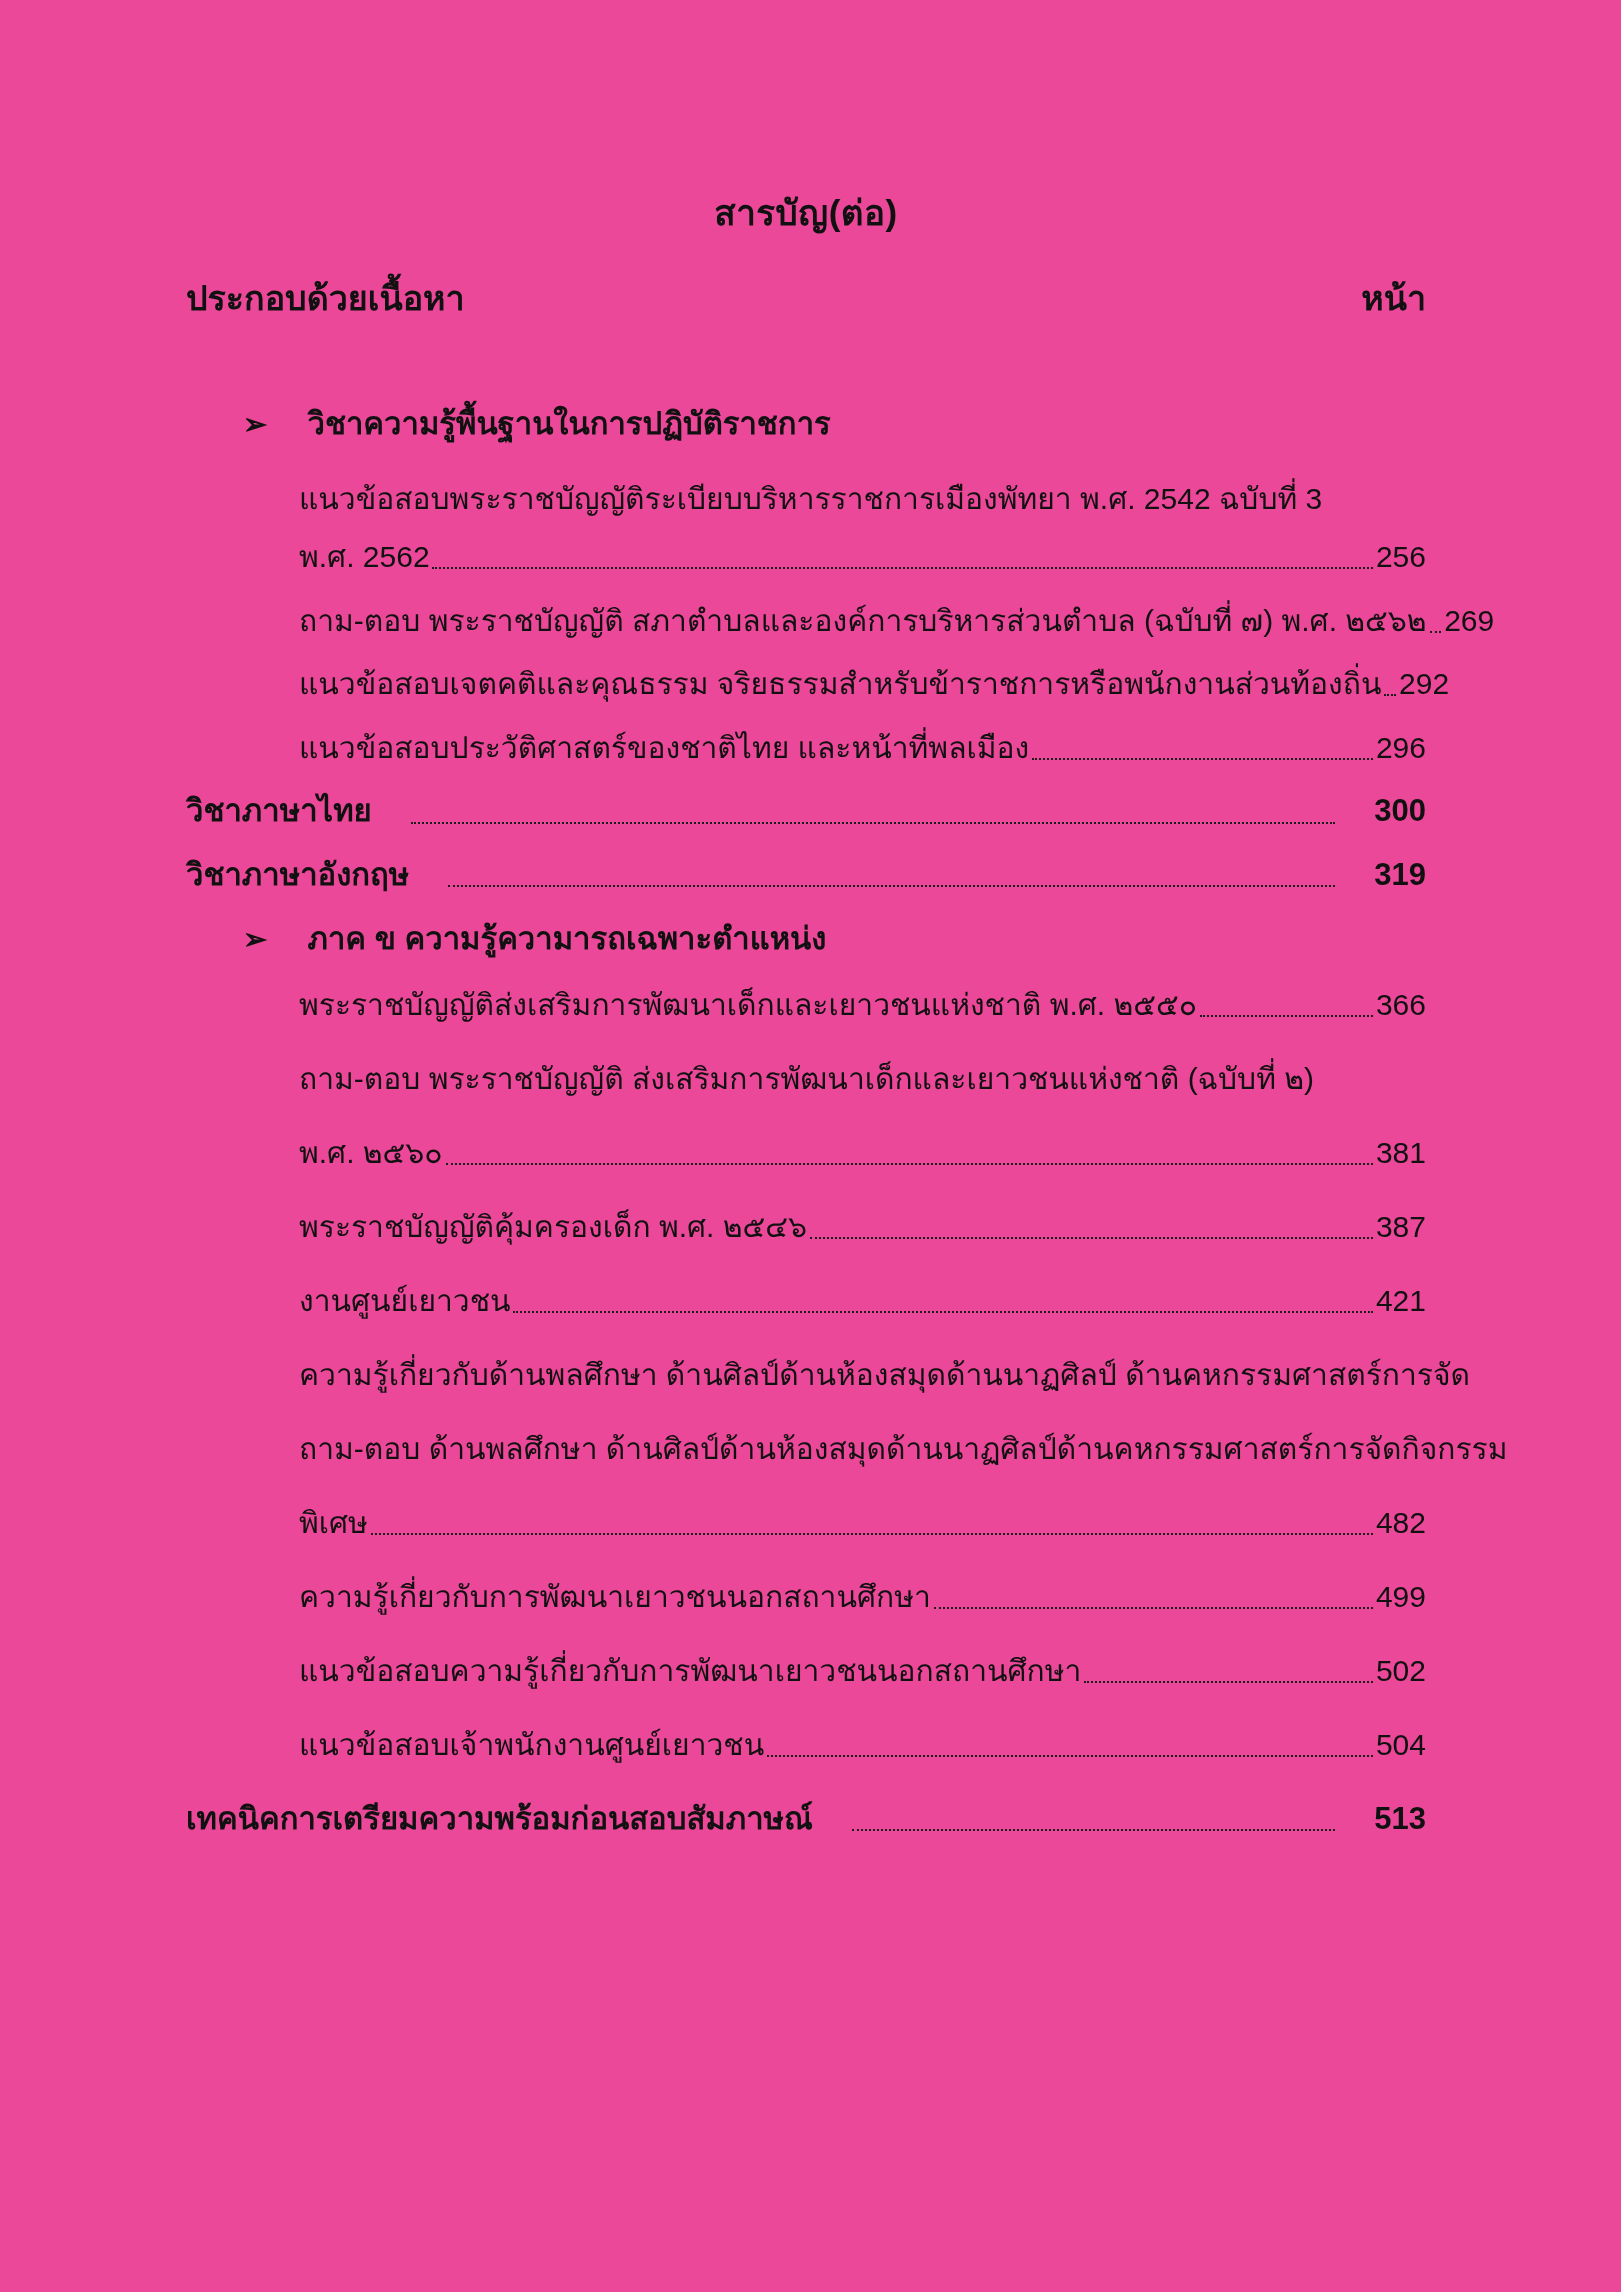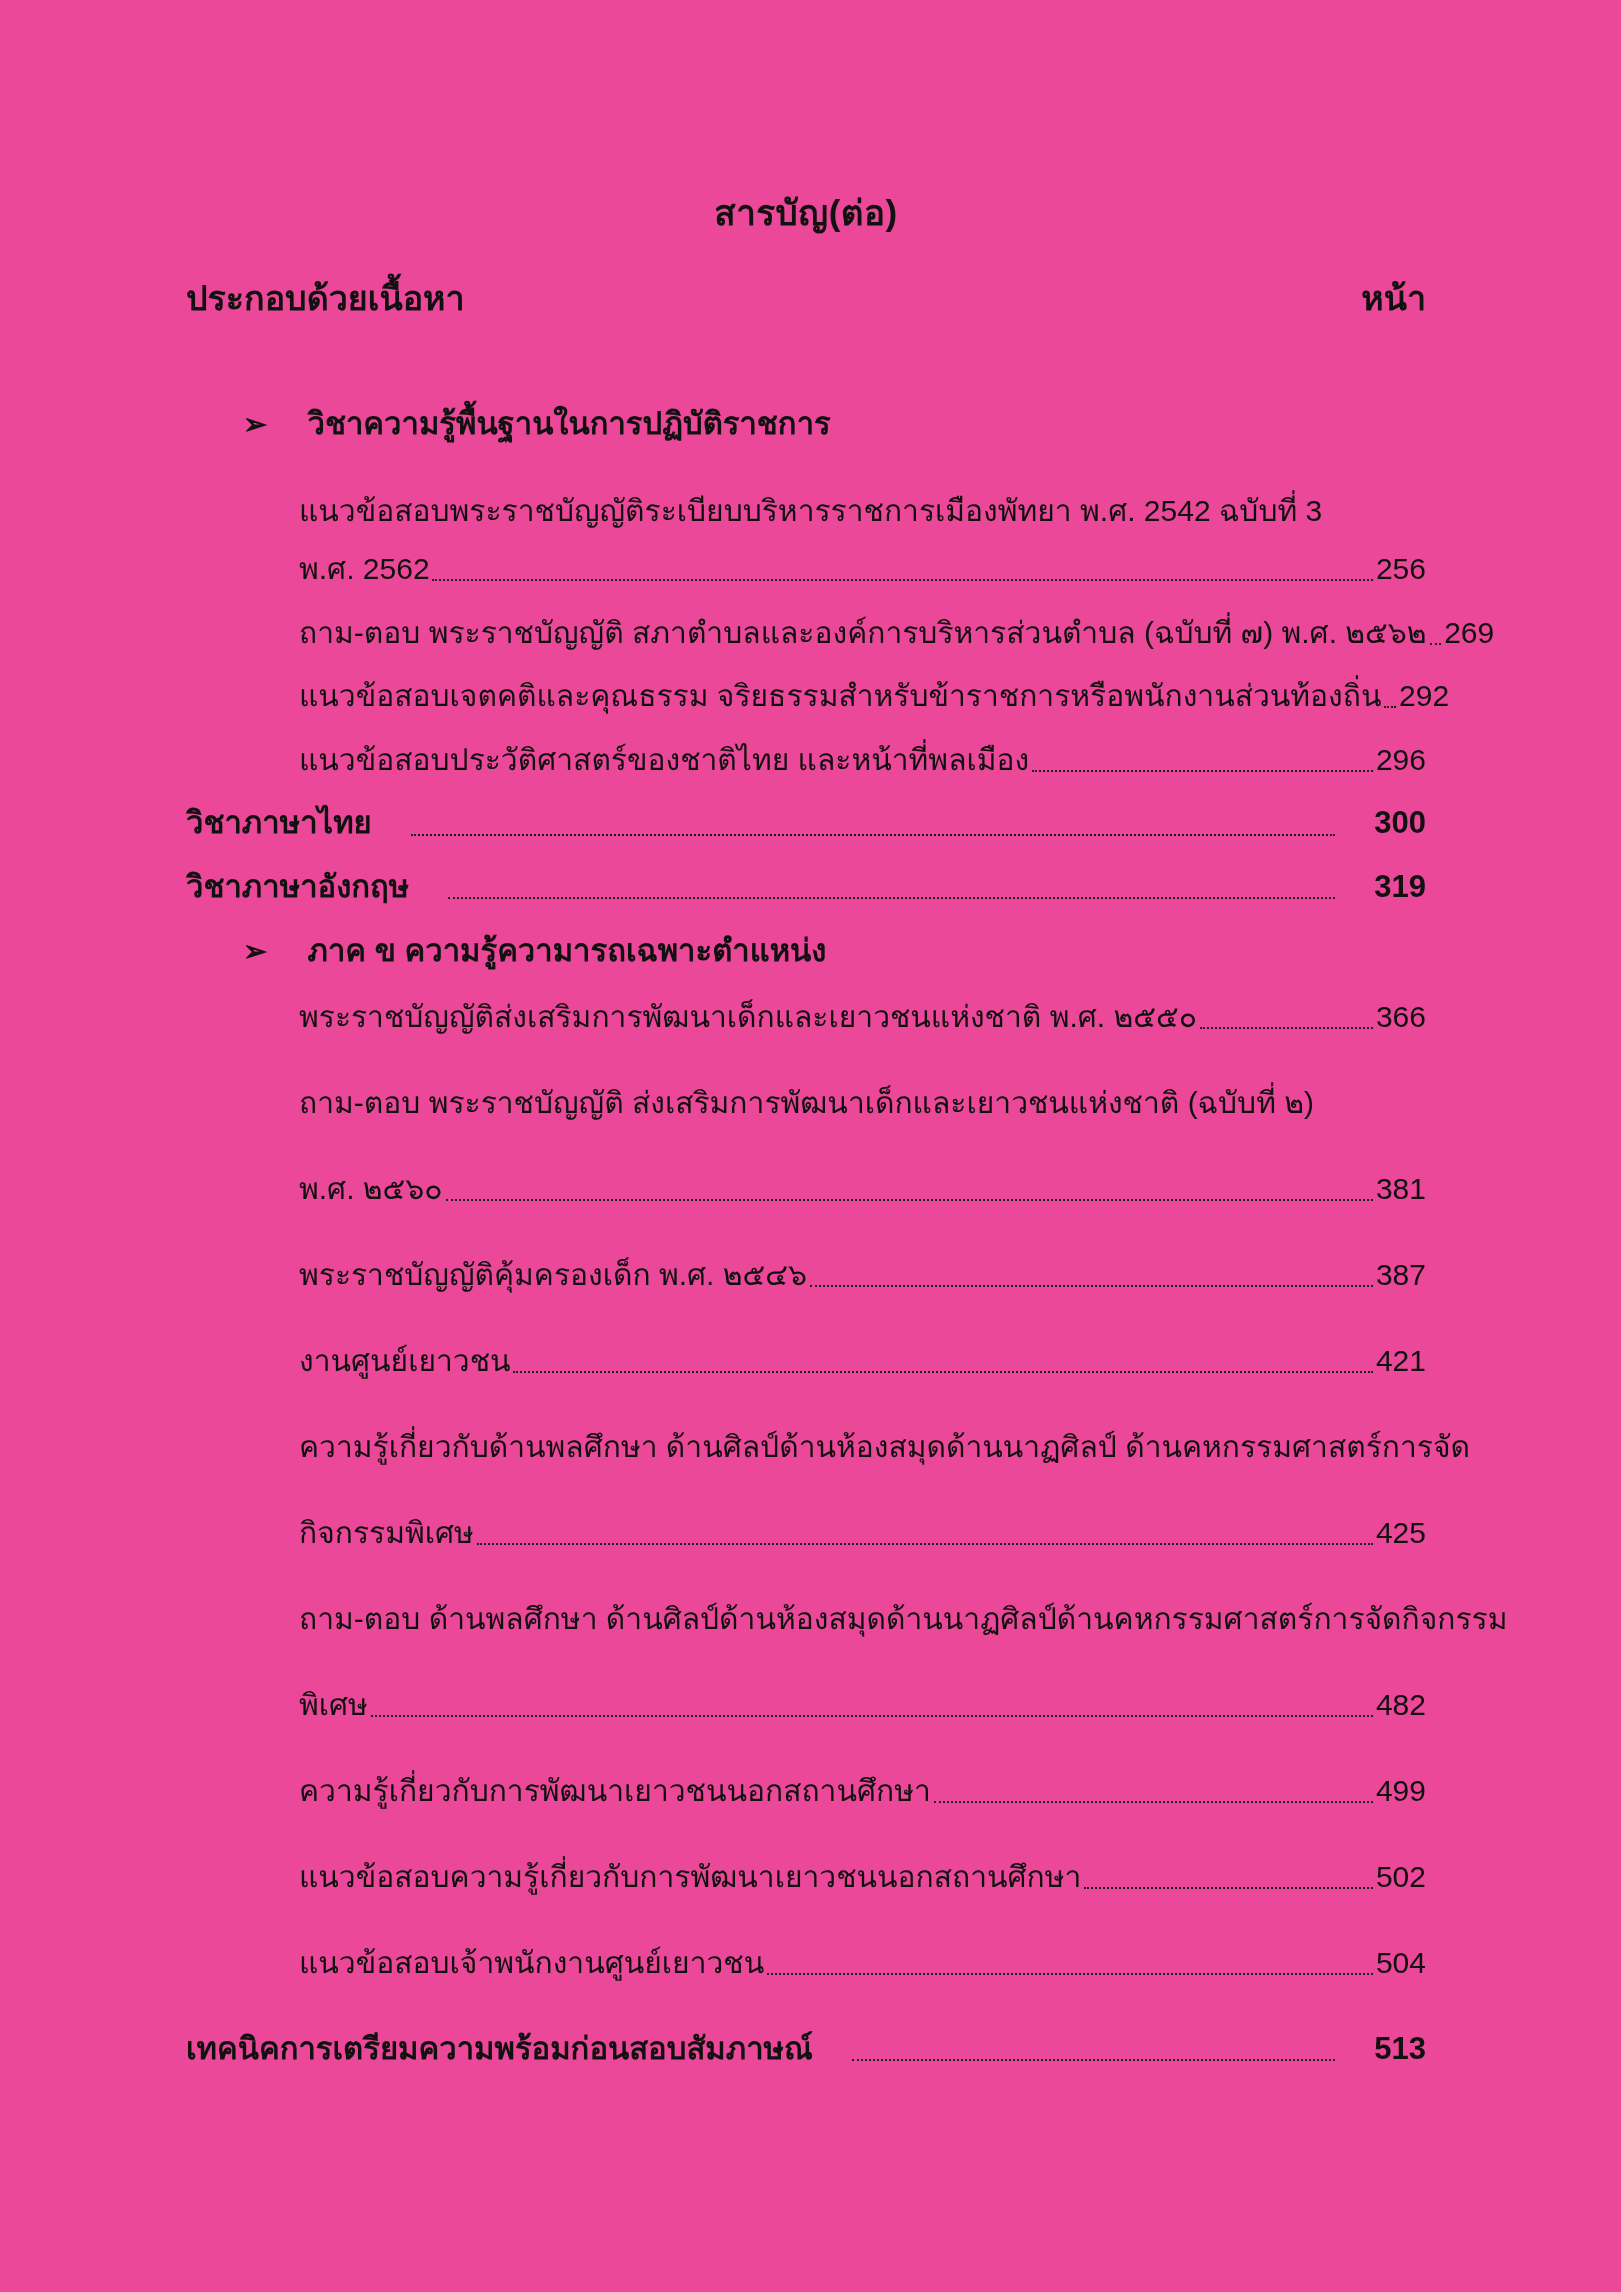"แนวข้อสอบพระราชบัญญัติระเบียบบริหารราชกา" .gap-lg { margin-top: 43px -> 31px }
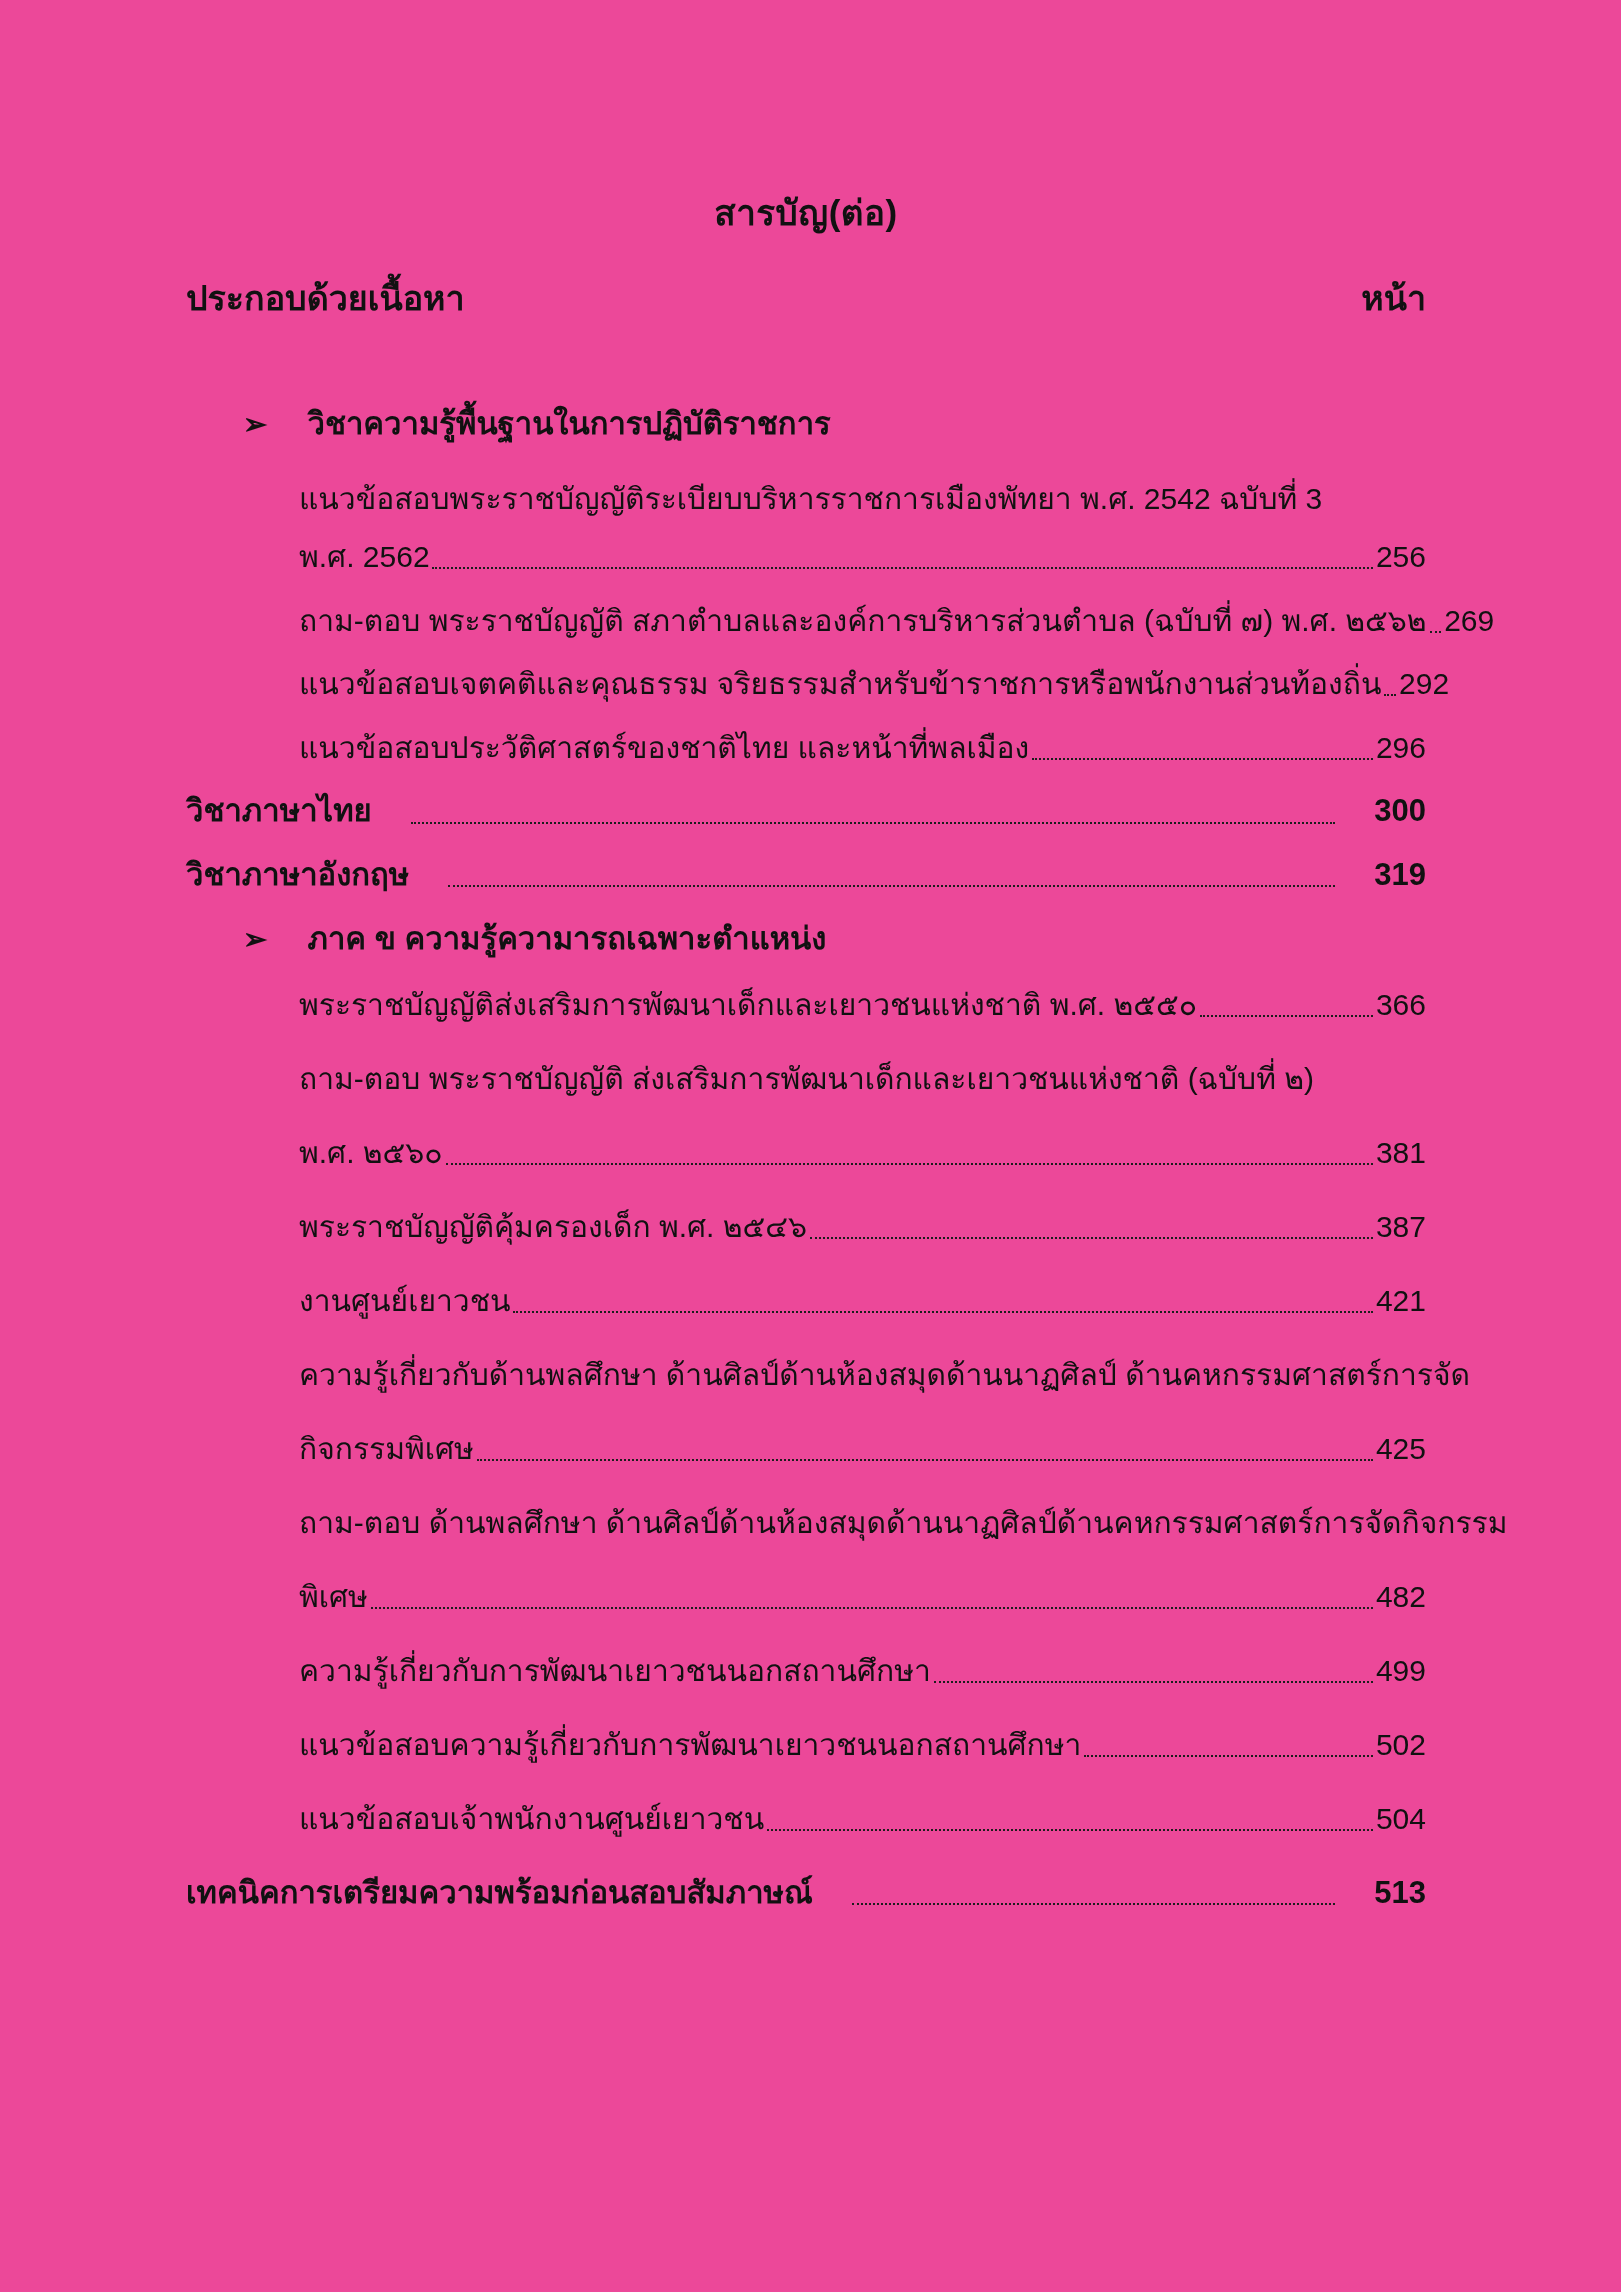"กิจกรรมพิเศษ" div.row { html: <div> <span>กิจกรรมพิเศษ</span> <span></span> <span>425</span> </div> -> none }
